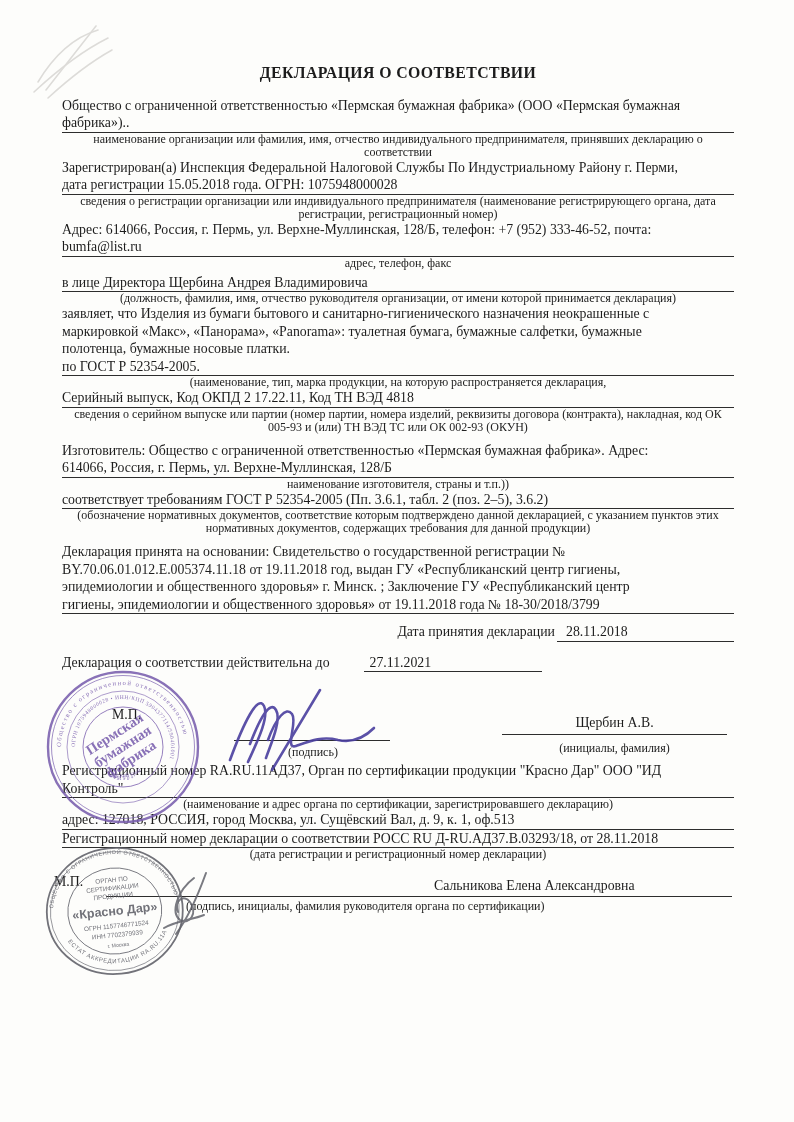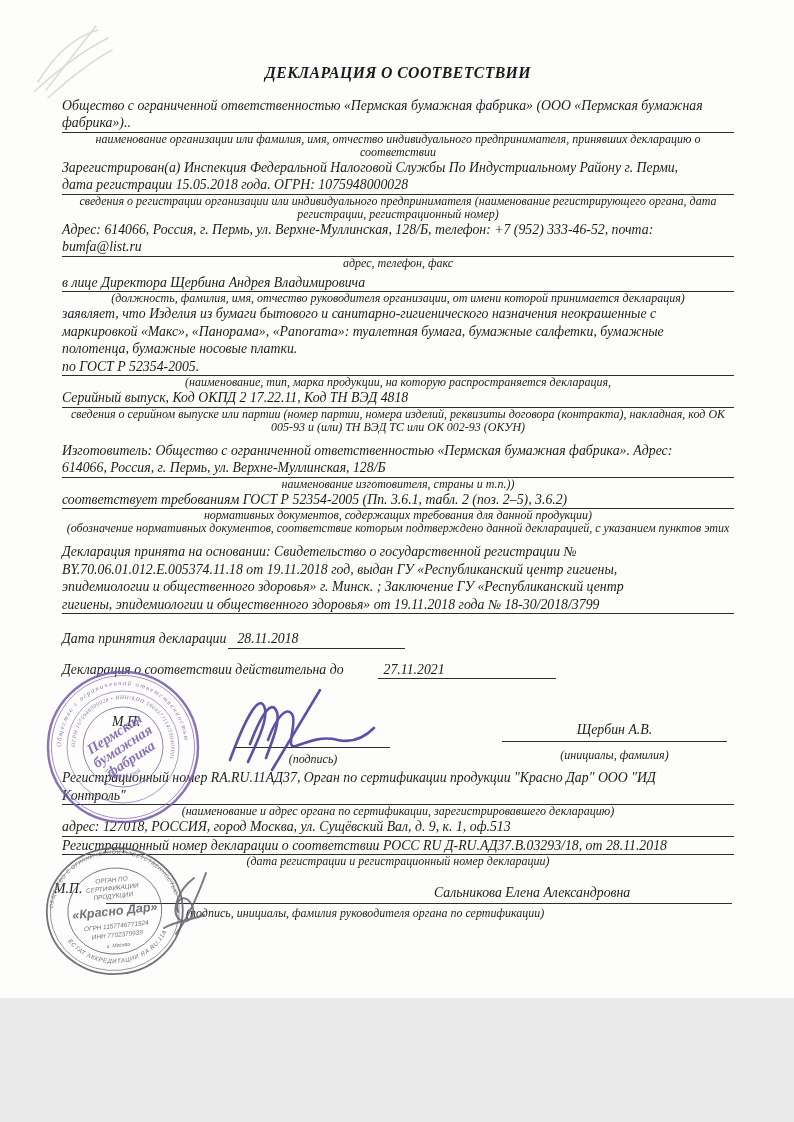"ДЕКЛАРАЦИЯ О СООТВЕТСТВИИ" .page { font-style: italic -> none; height: 998px -> 1122px }
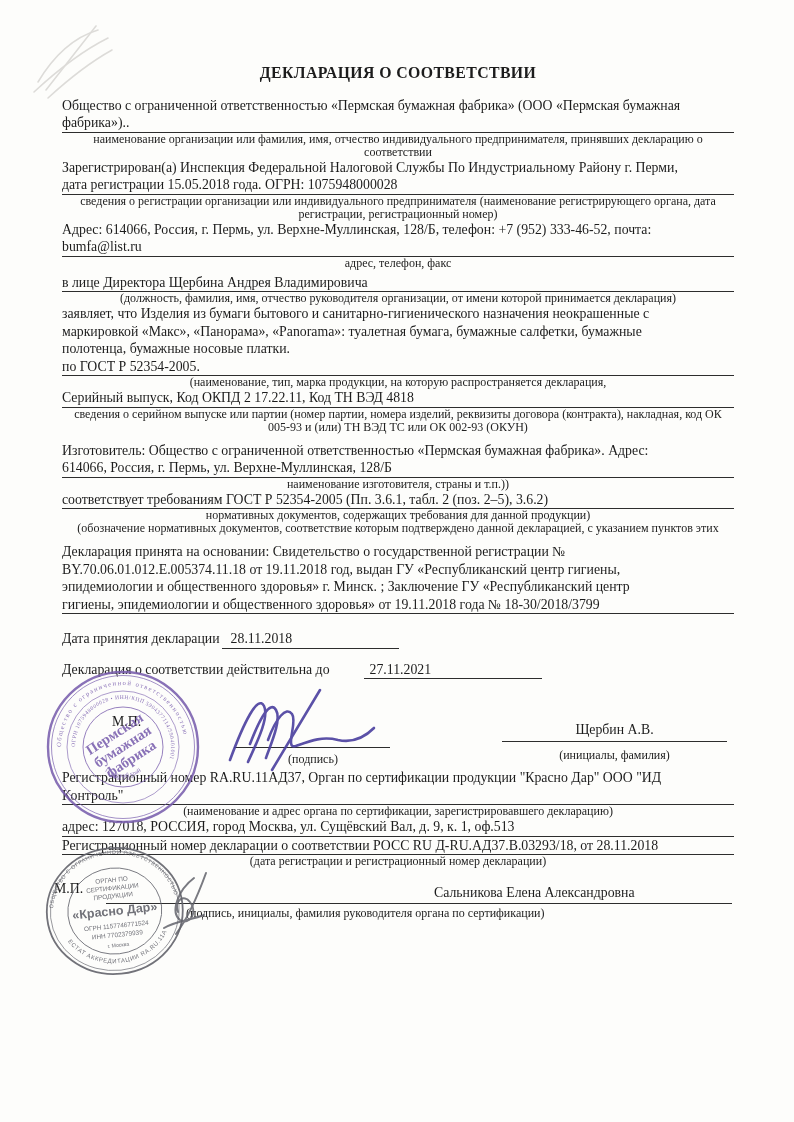"нормативных документов, содержащих" div.cap { order: before "(обозначение нормативных документов," -> after "(обозначение нормативных документов," }
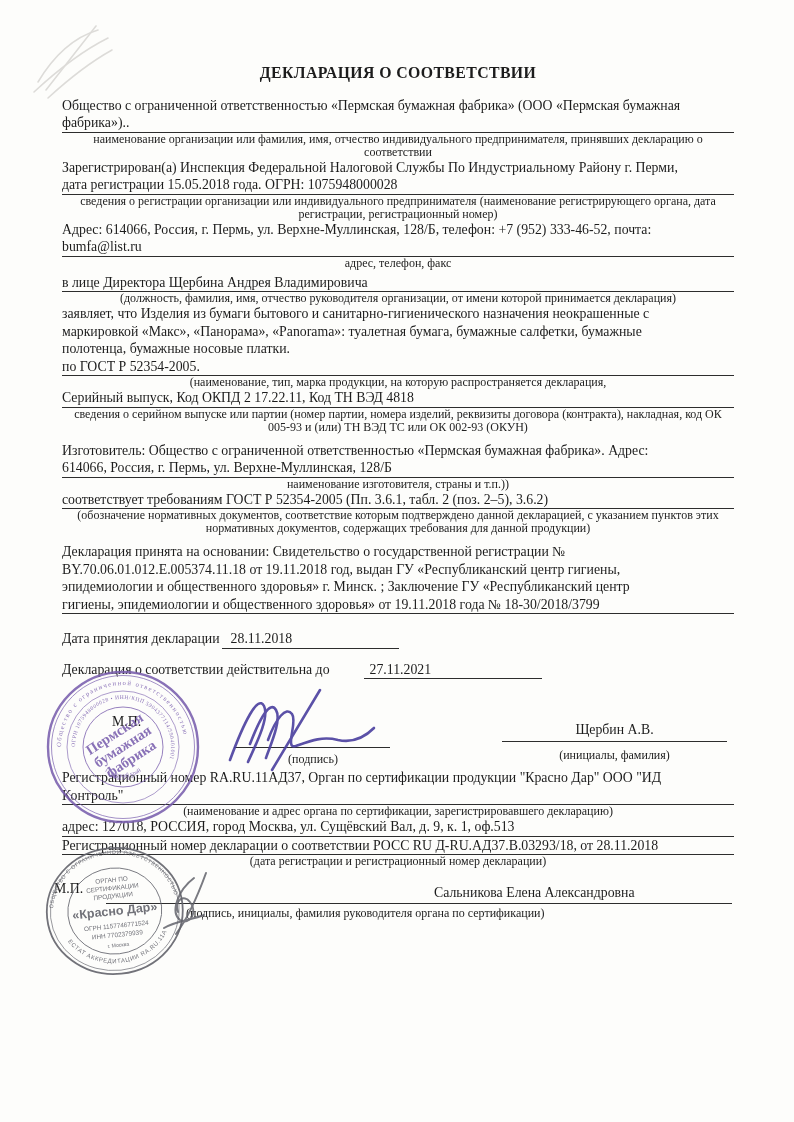"Дата принятия декларации" .daterow { justify-content: none -> flex-end; margin-top: 16px -> 9px }
